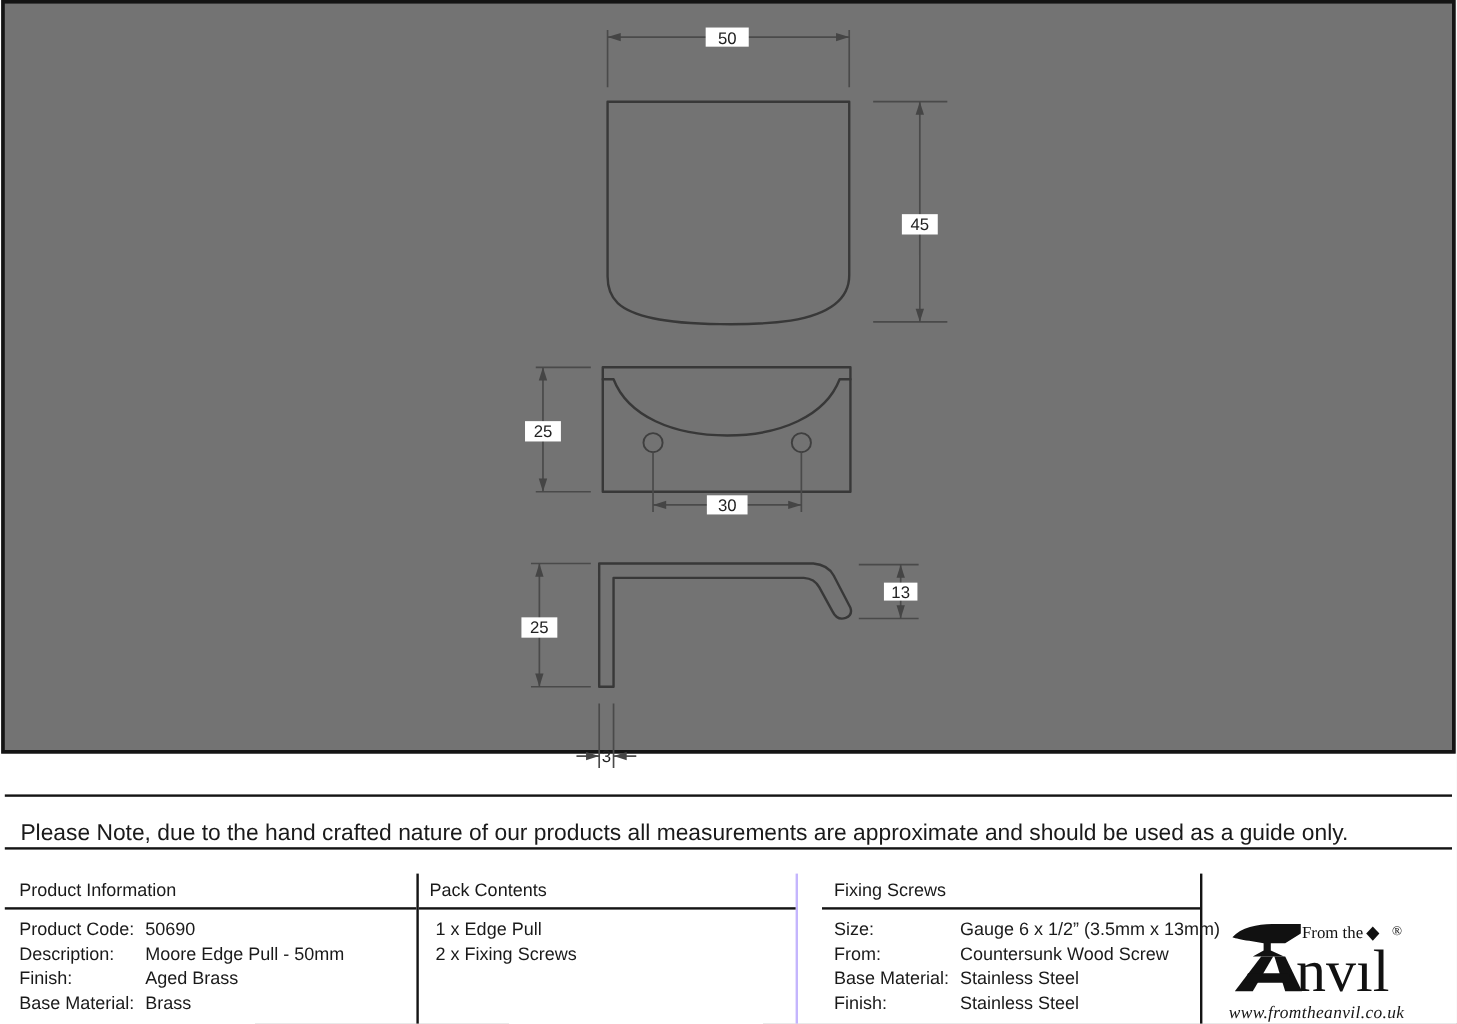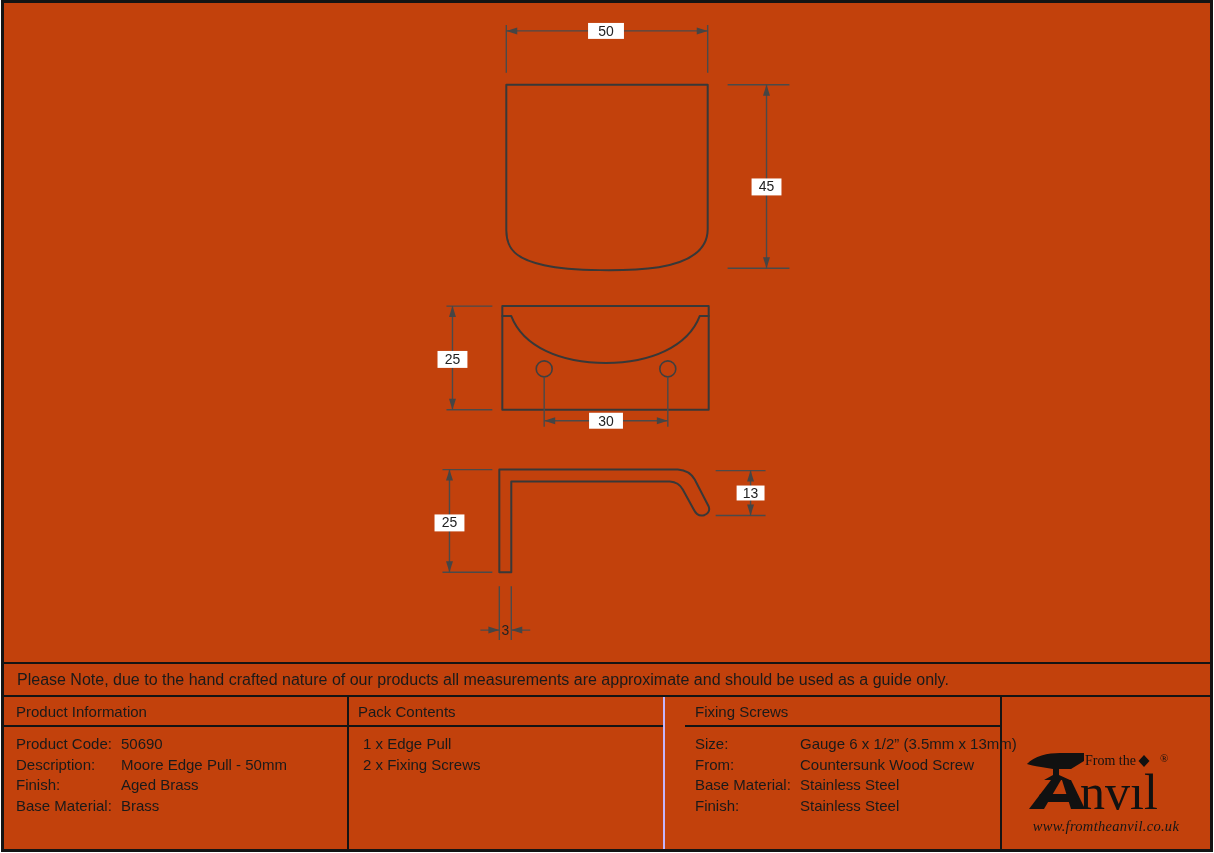"50" .sheet { background: #c2410c -> #737373; gap: none -> 20px; height: 852px -> 628px }
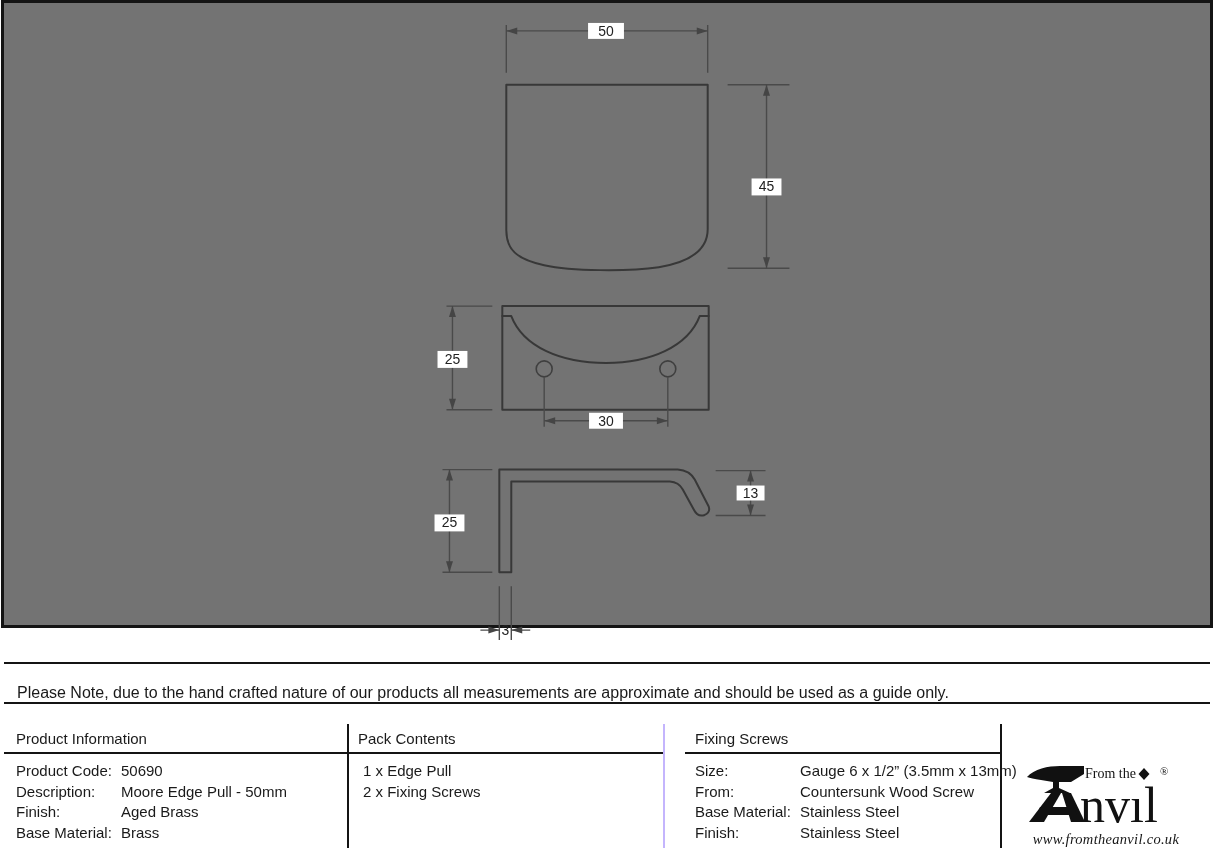"Please Note, due to the" .note-row { font-size: 16px -> 19px }
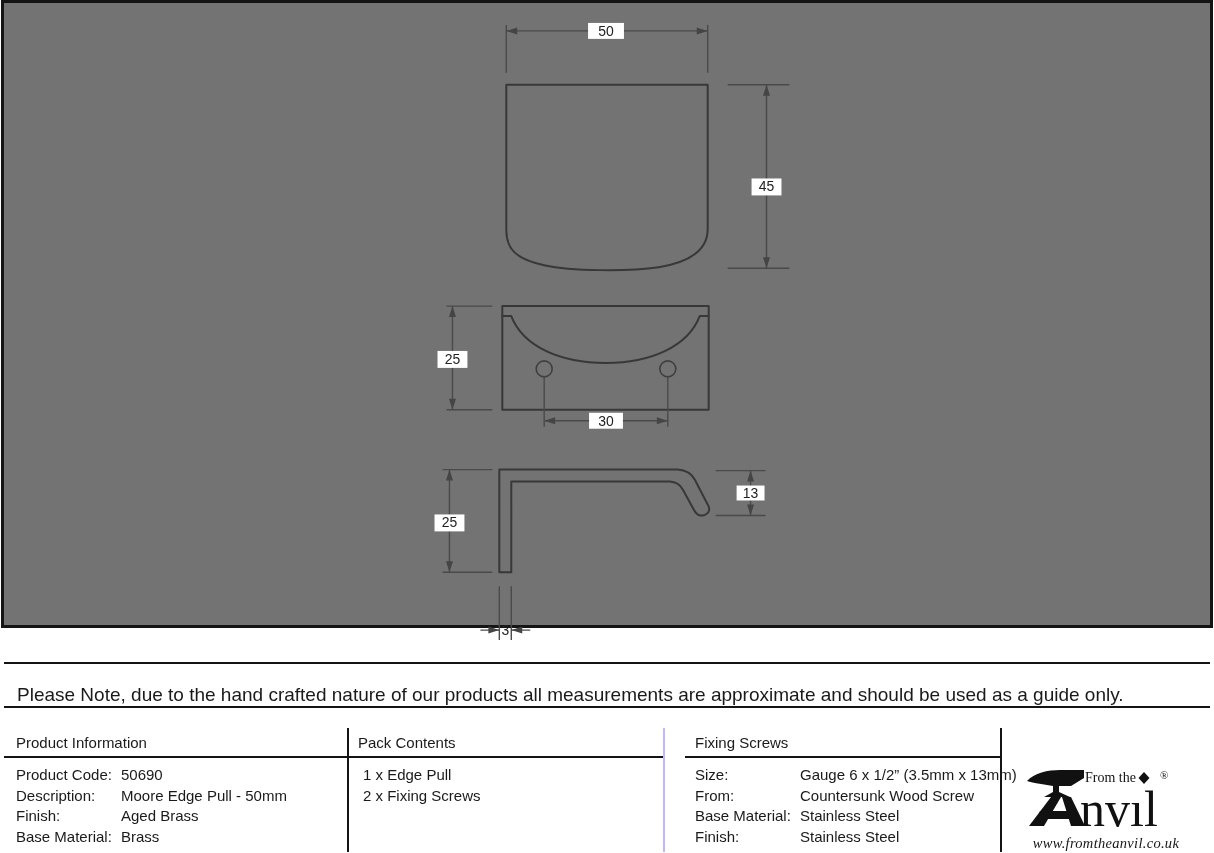"www.fromtheanvil.co.uk" .logo-url { text-align: center -> left }
